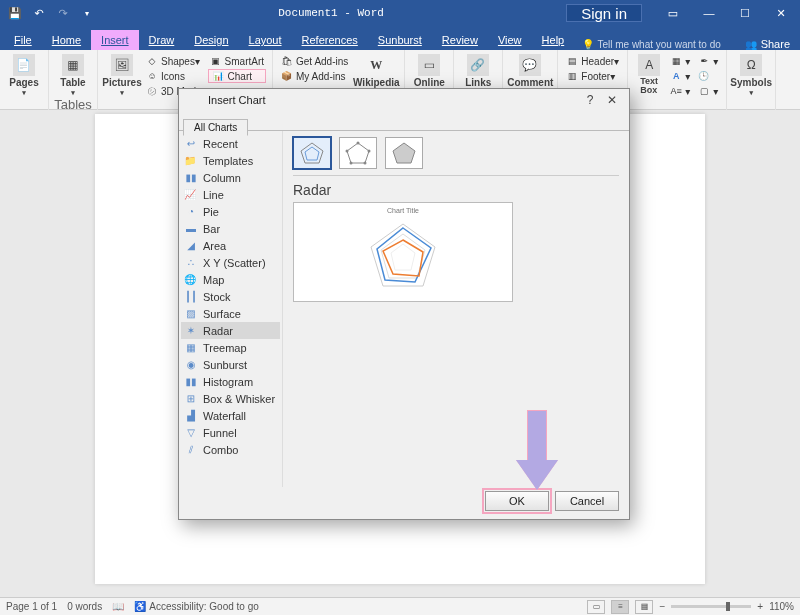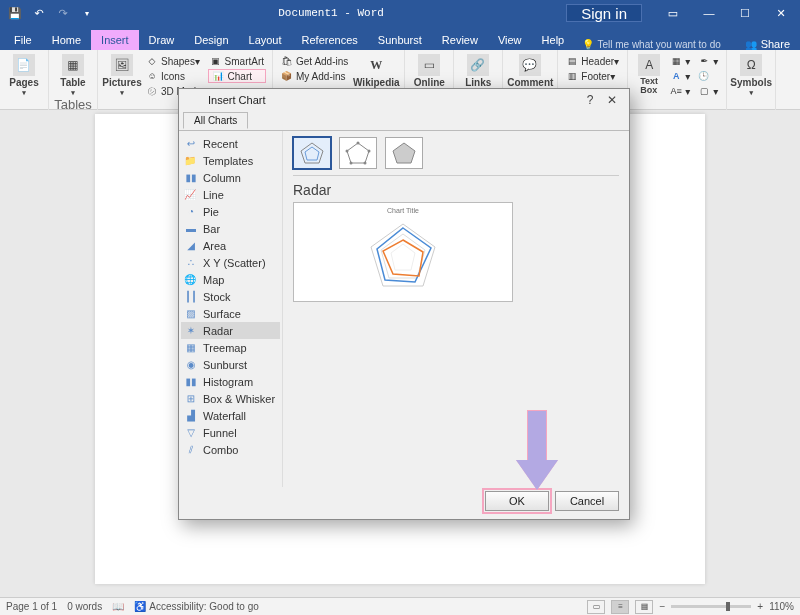"File" .ribbontabs .tab { text-decoration: none -> underline }
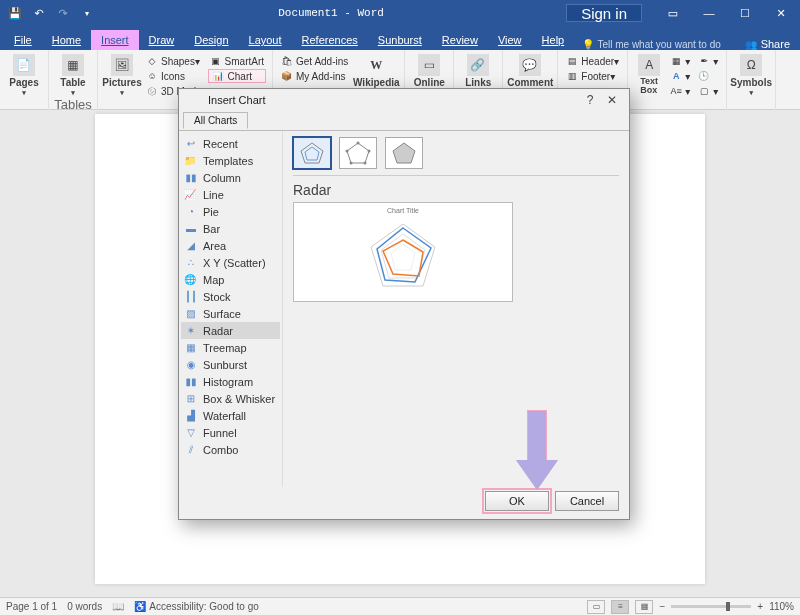"All Charts" .dlg-tab { top: 1px -> 8px }
